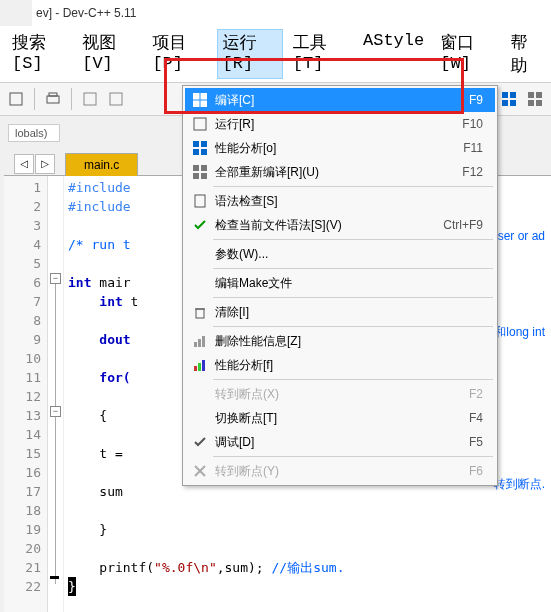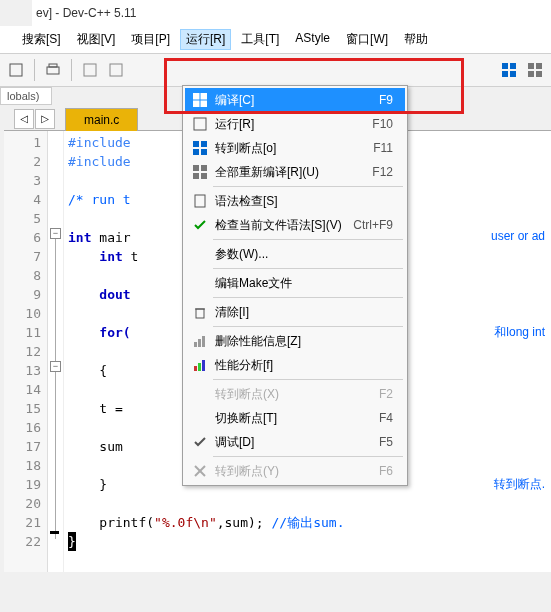"搜索[S]" .menubar { font-family: none -> Liberation Mono, monospace; font-size: 12px -> 17px; padding: 3px 16px -> 3px 6px }
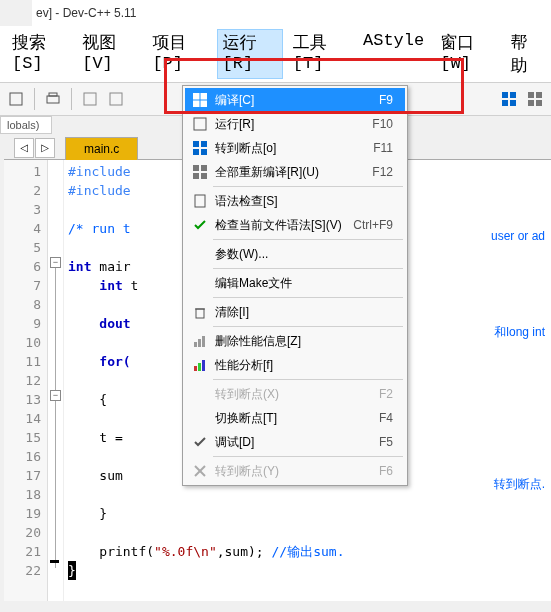"编译[C]" .dropdown { width: 226px -> 316px }
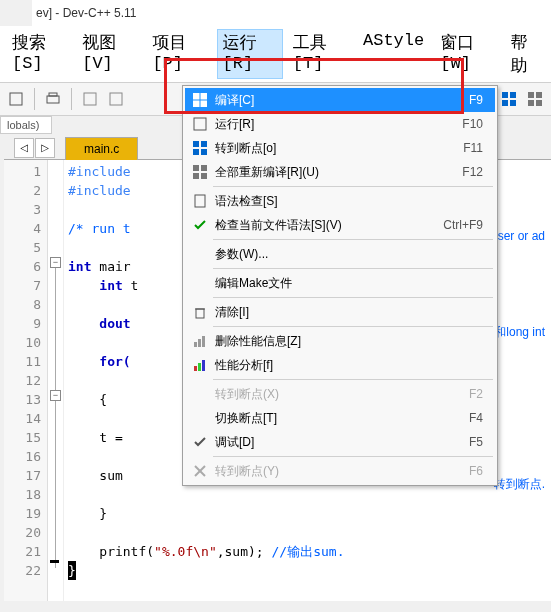"lobals)" .globals { margin: 0 -> 8px }
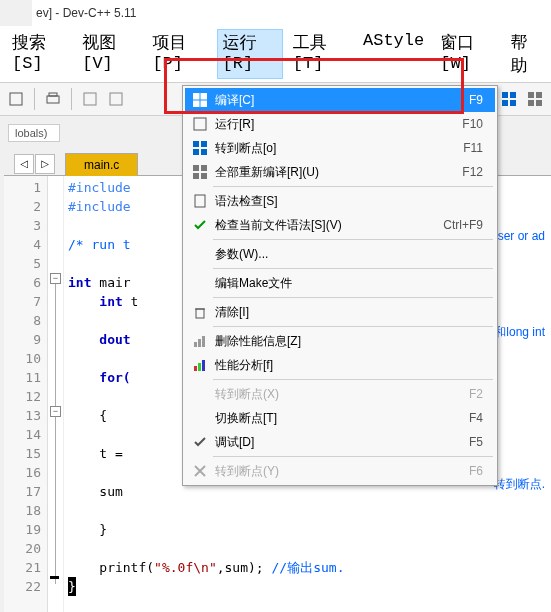"转到断点[o]" span.mlabel { text: 转到断点 -> 性能分析 }
